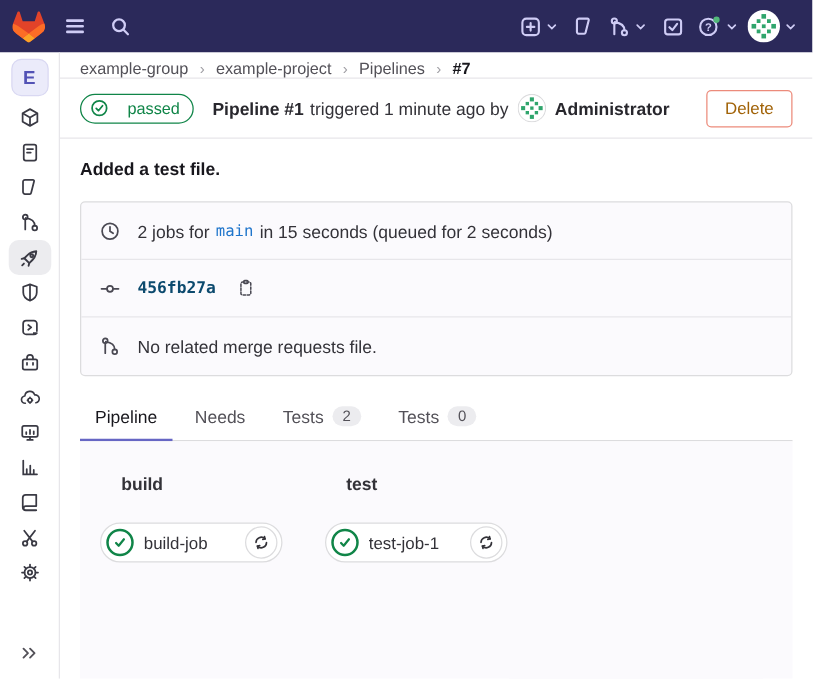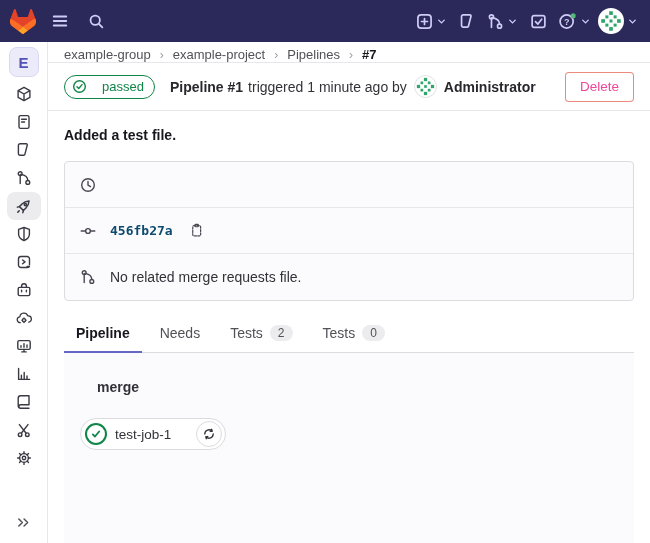"Delete" .delete-btn { color: #ec4899 -> #a16207 }
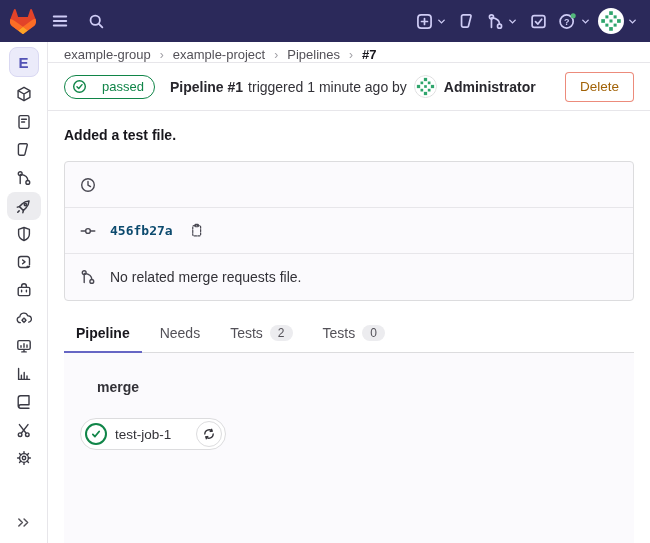"2 jobs for" span.inline { html: none -> <span> <span>2 jobs for</span> <span>main</span> <span>in 15 seconds (queued for 2 seconds)</span> </span> }
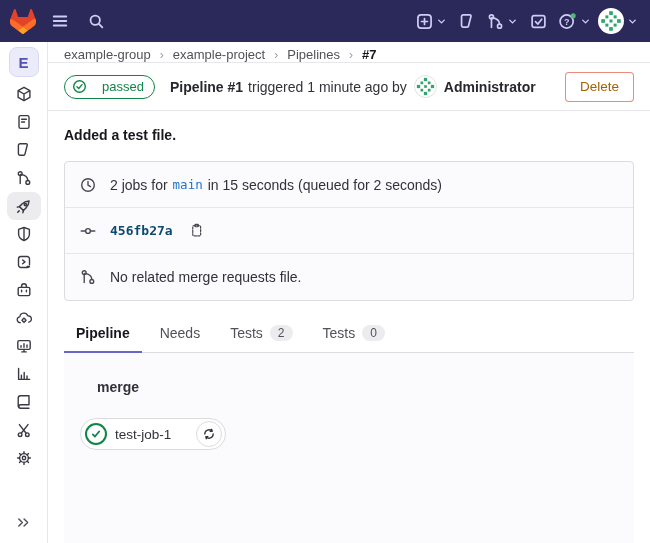"Pipeline" .tab.active { font-weight: 700 -> 400 }
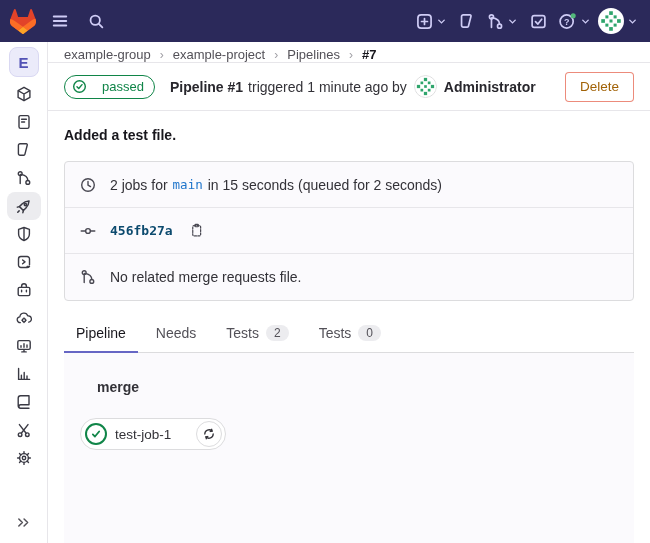"build" div.stage { html: none -> <div> <div>build</div> <div> <span> <svg> <path></path> </svg> </span> <span>build-job</span> <span> <svg> <path></path> <path></path> </svg> </span> </div> </div> }
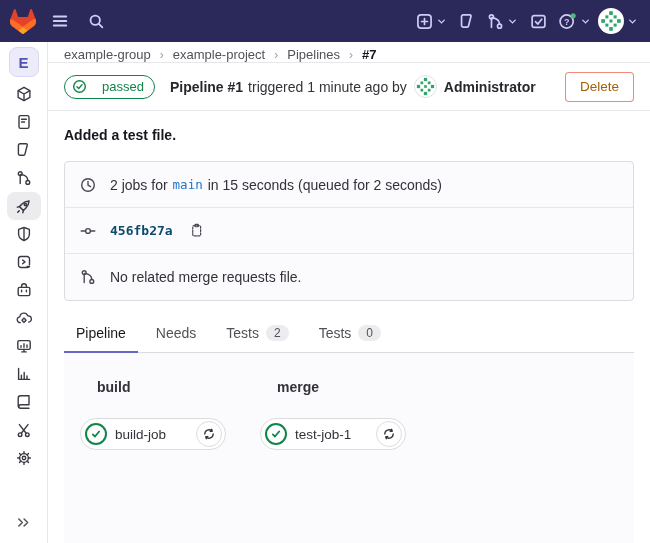"merge" div.stage-label { text: merge -> test }
